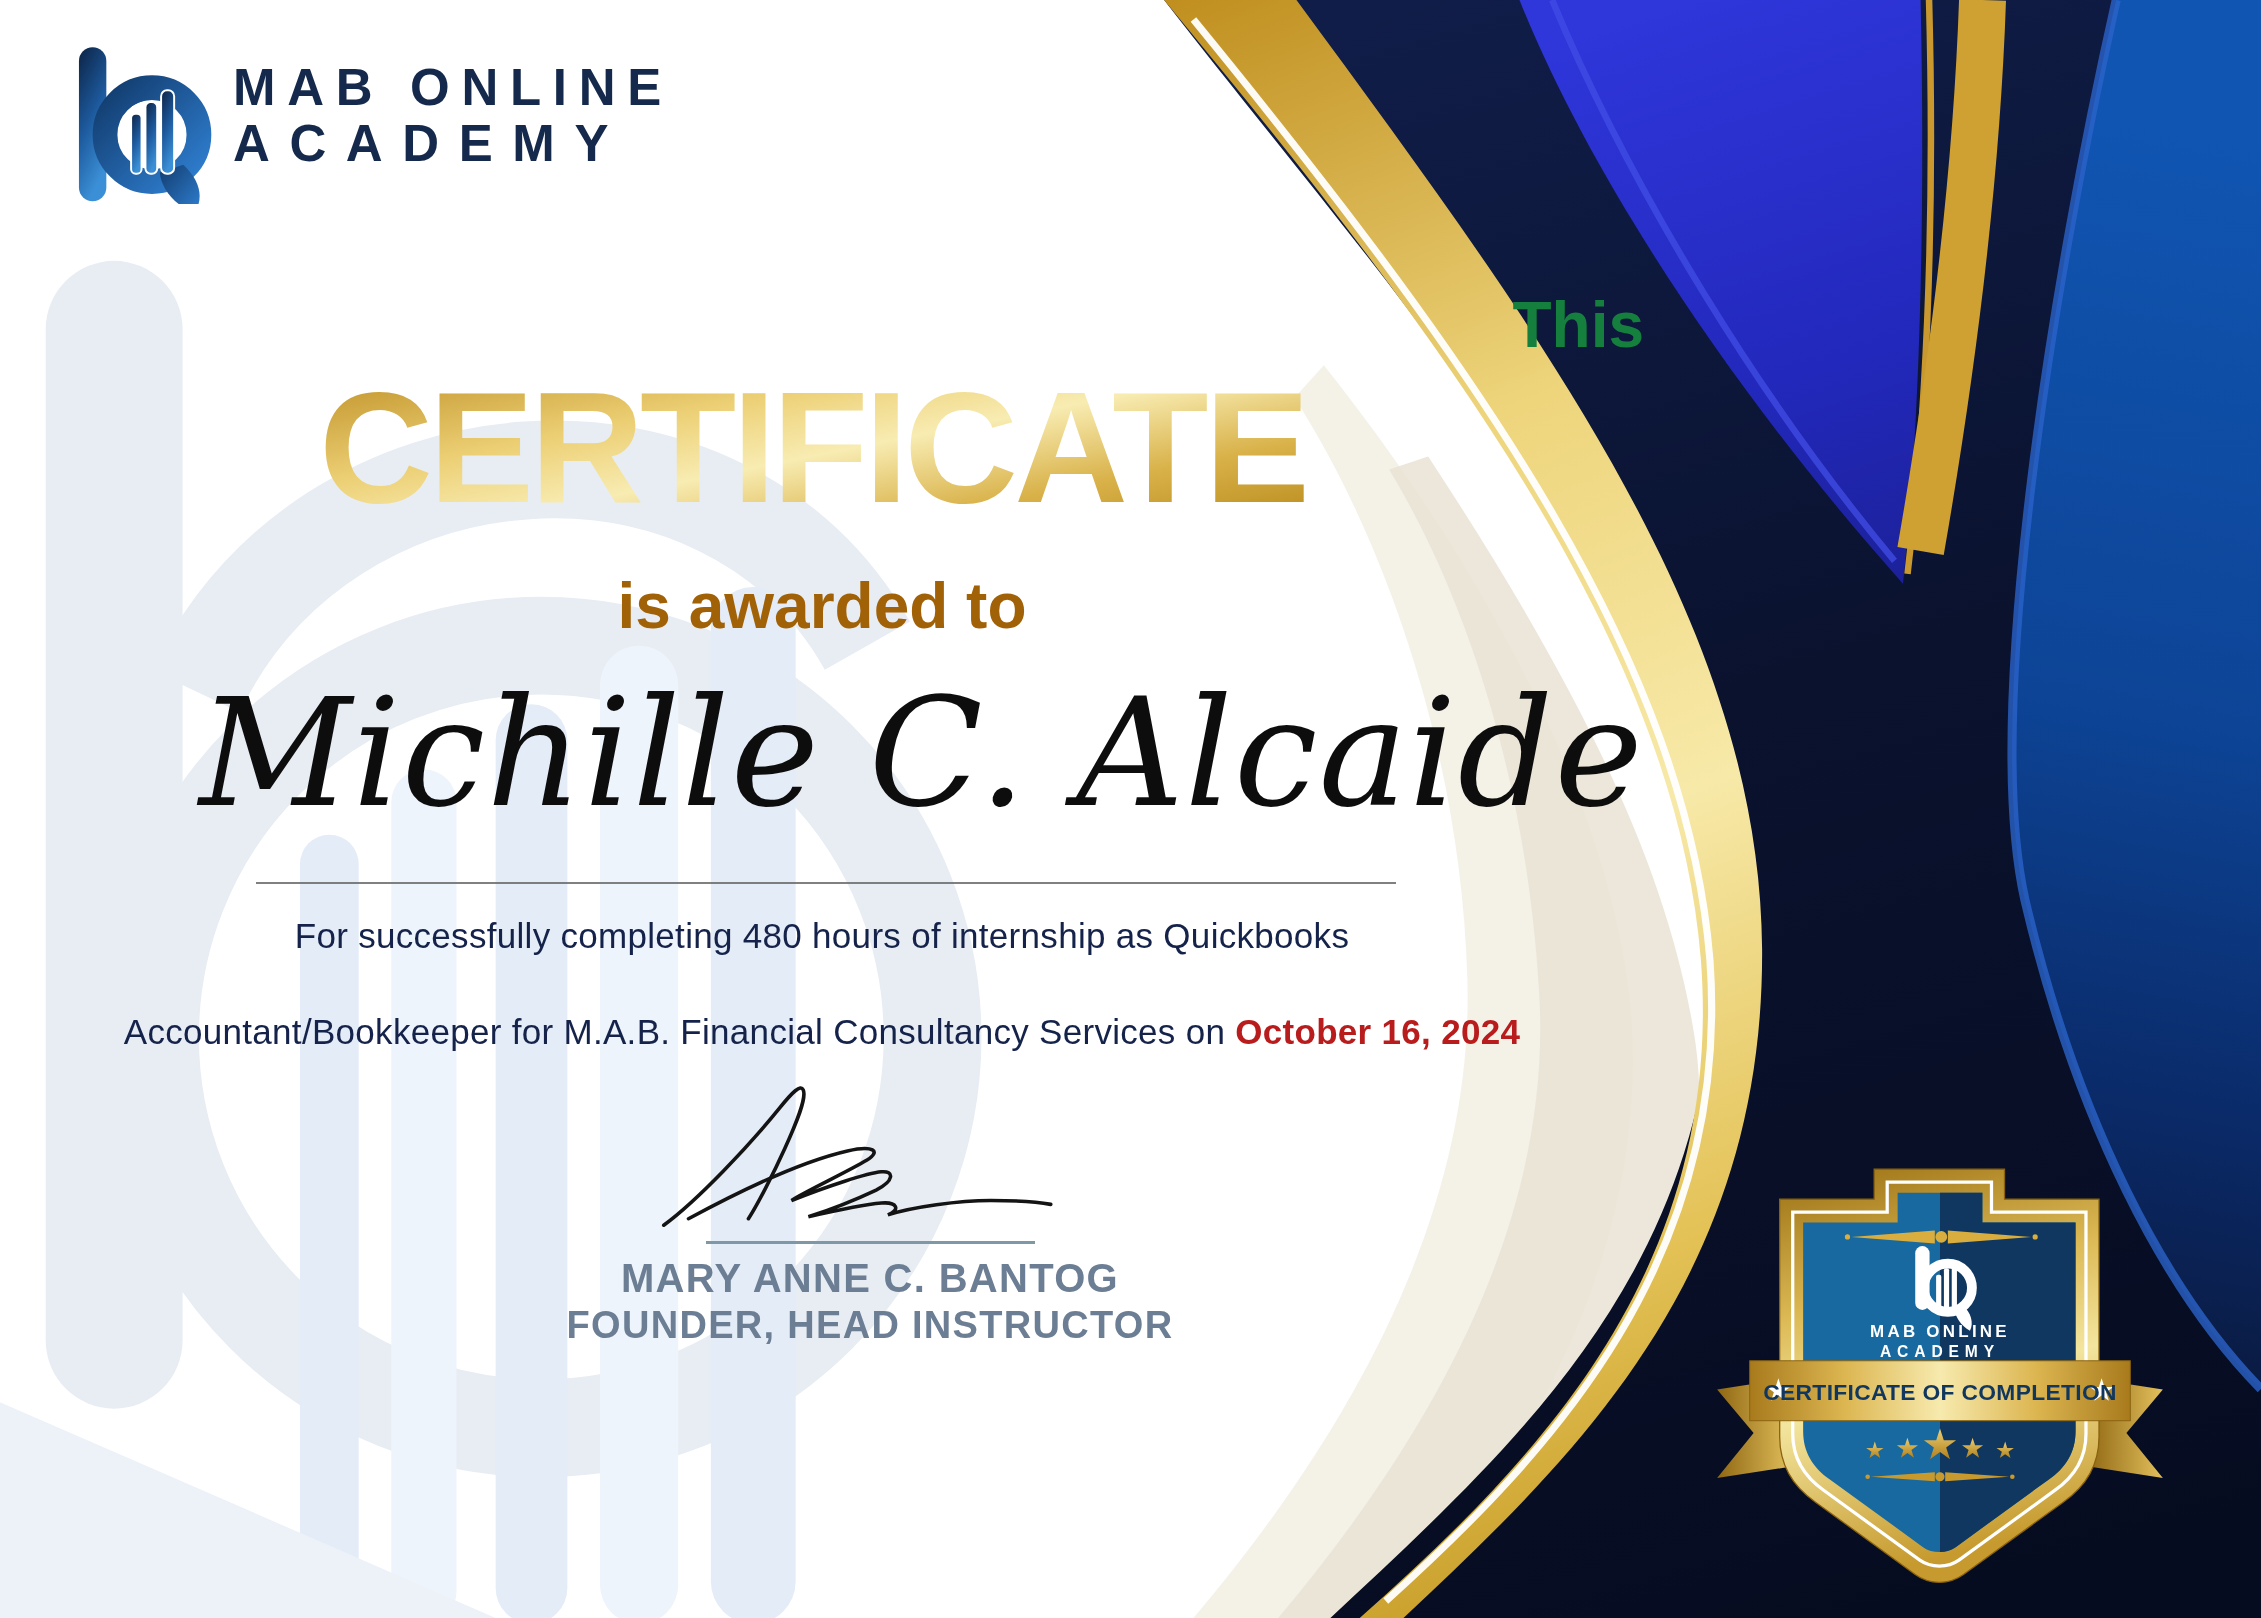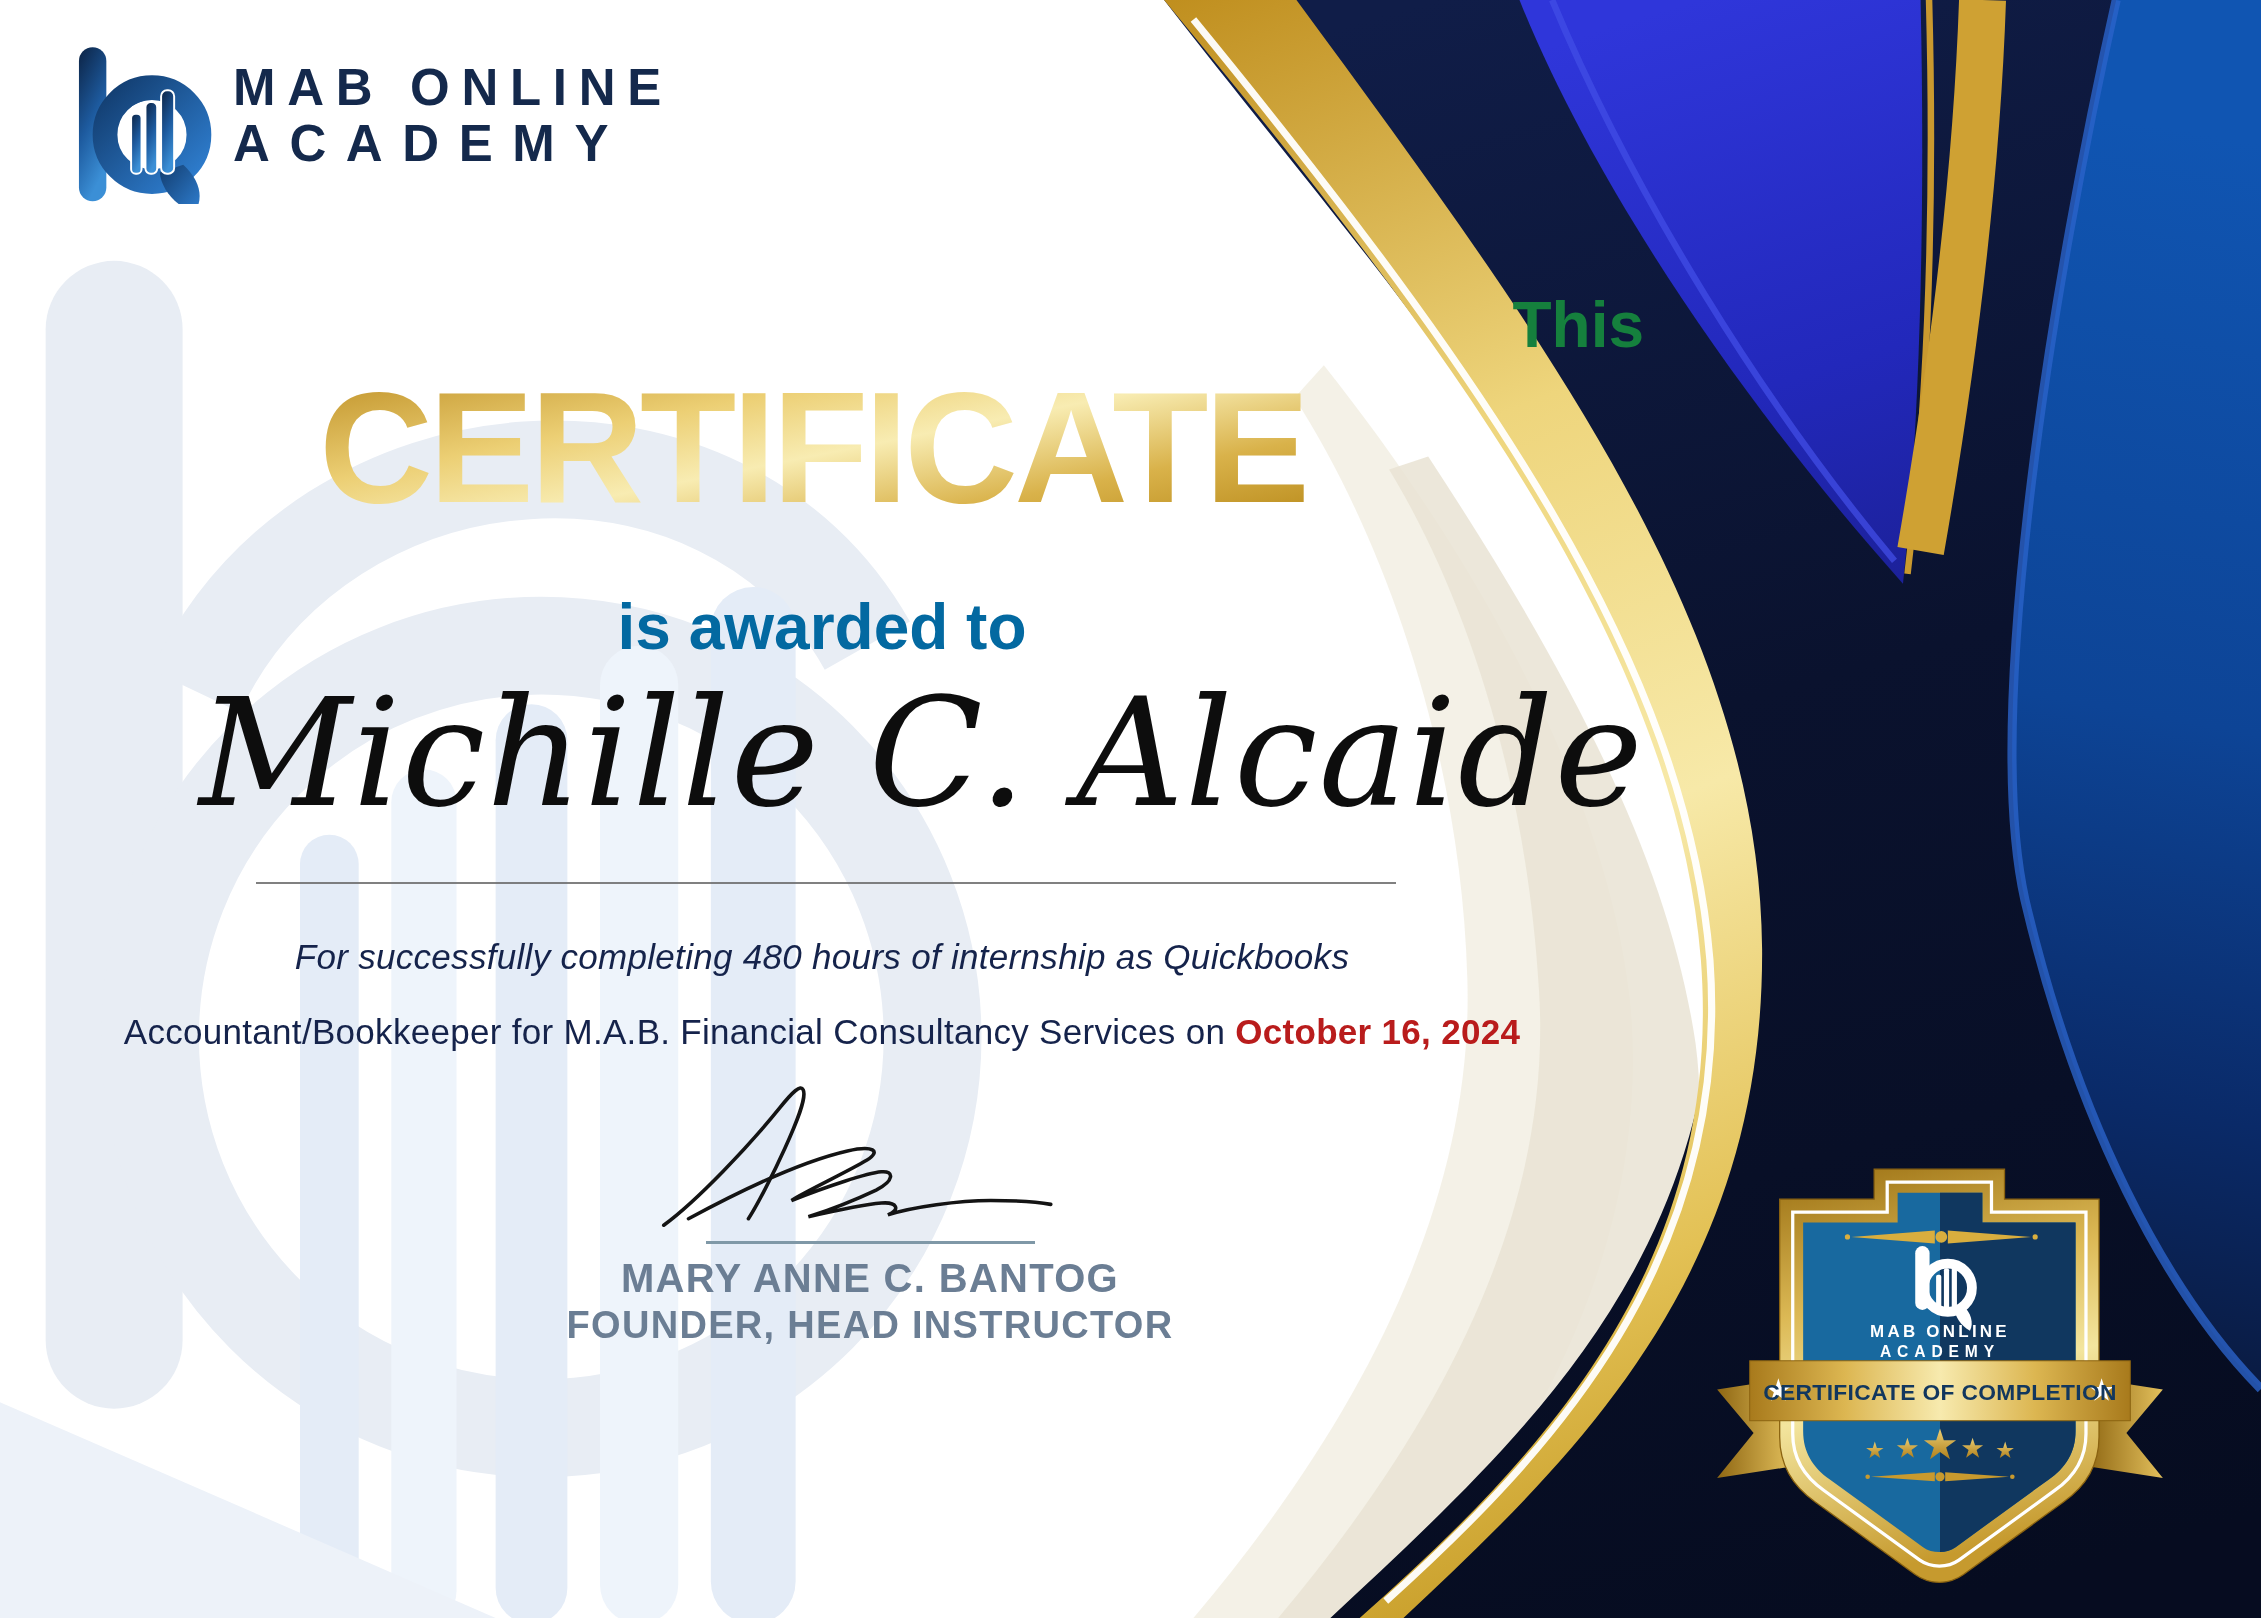"is awarded to" .post-title { color: #0369a1 -> #a16207; top: 590px -> 569px }
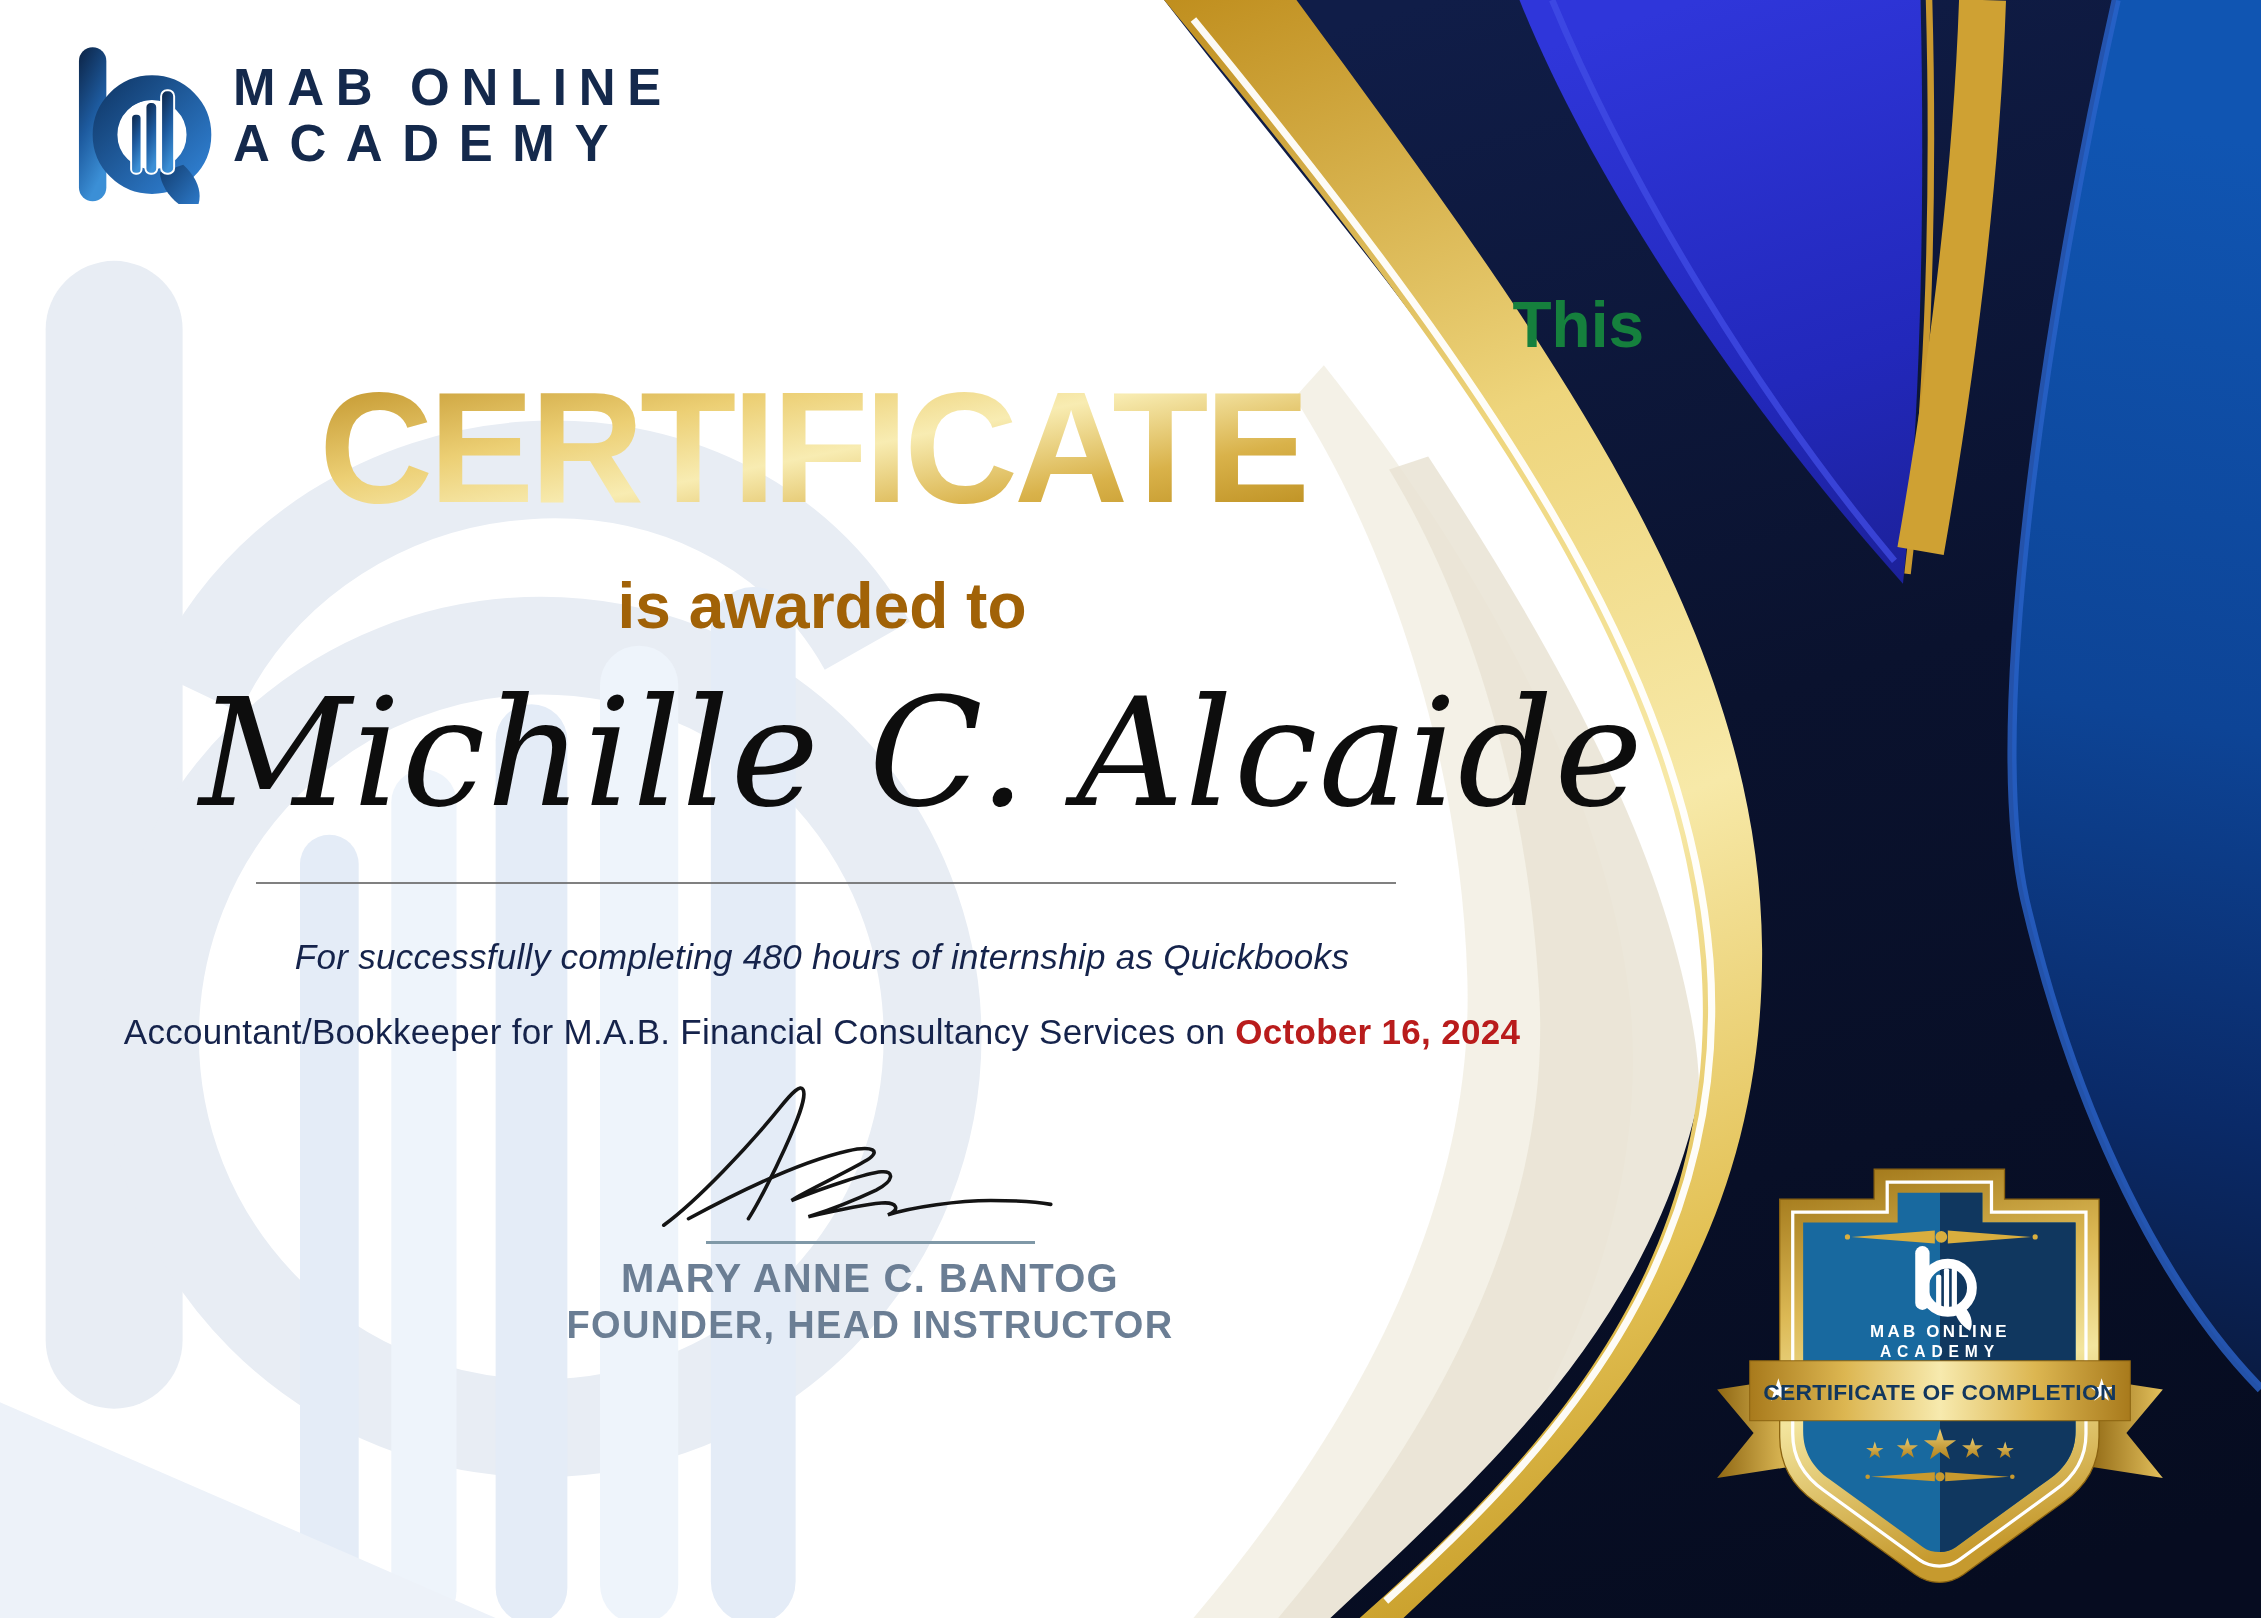"For successfully completing 480 hours" .body-line1 { font-style: italic -> none; top: 937px -> 916px }
